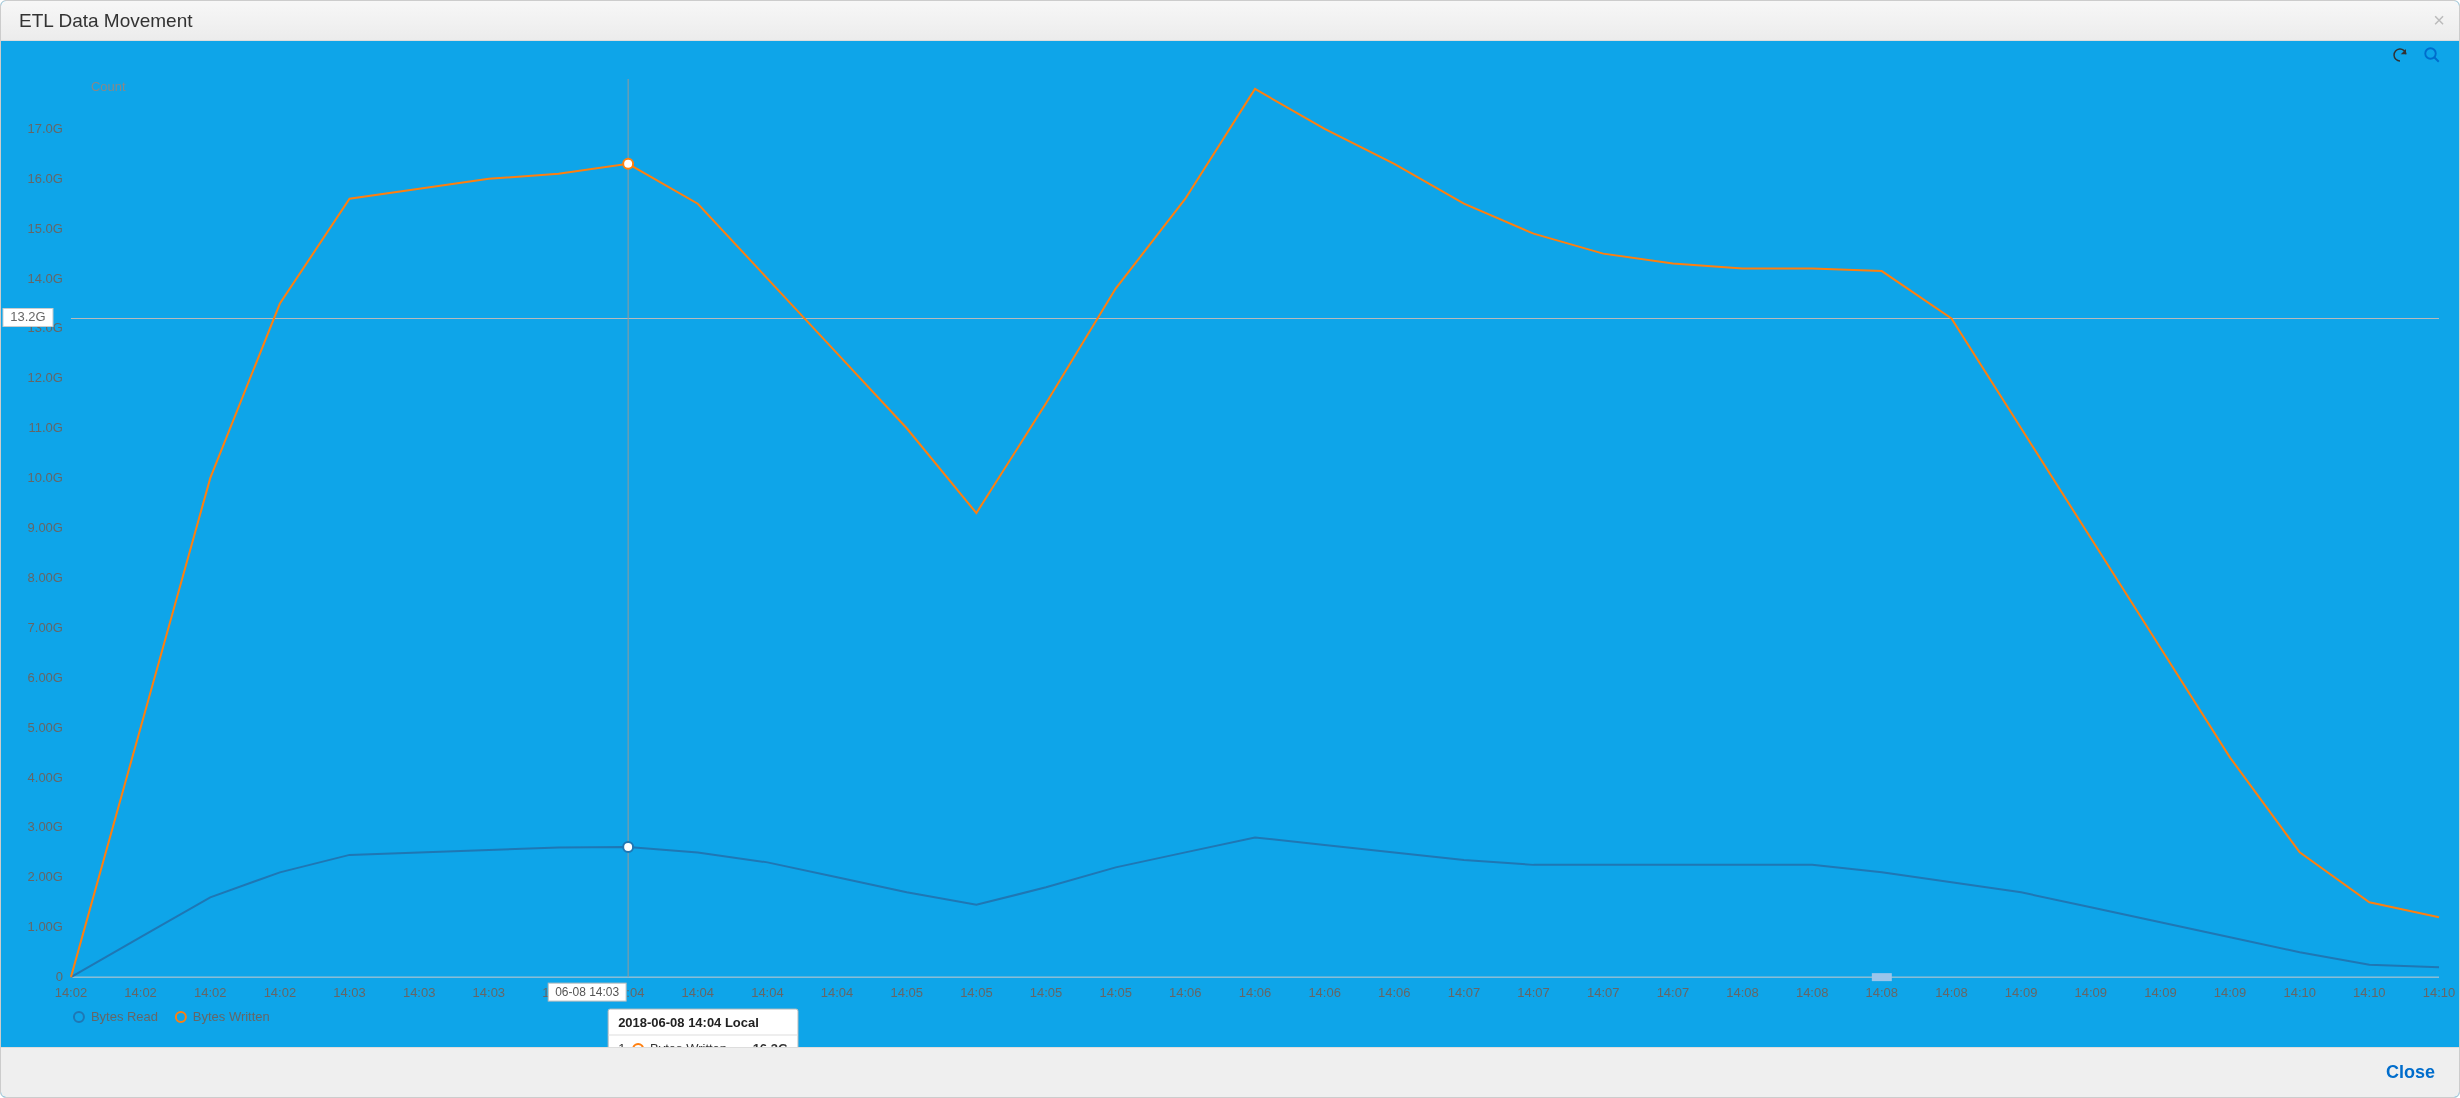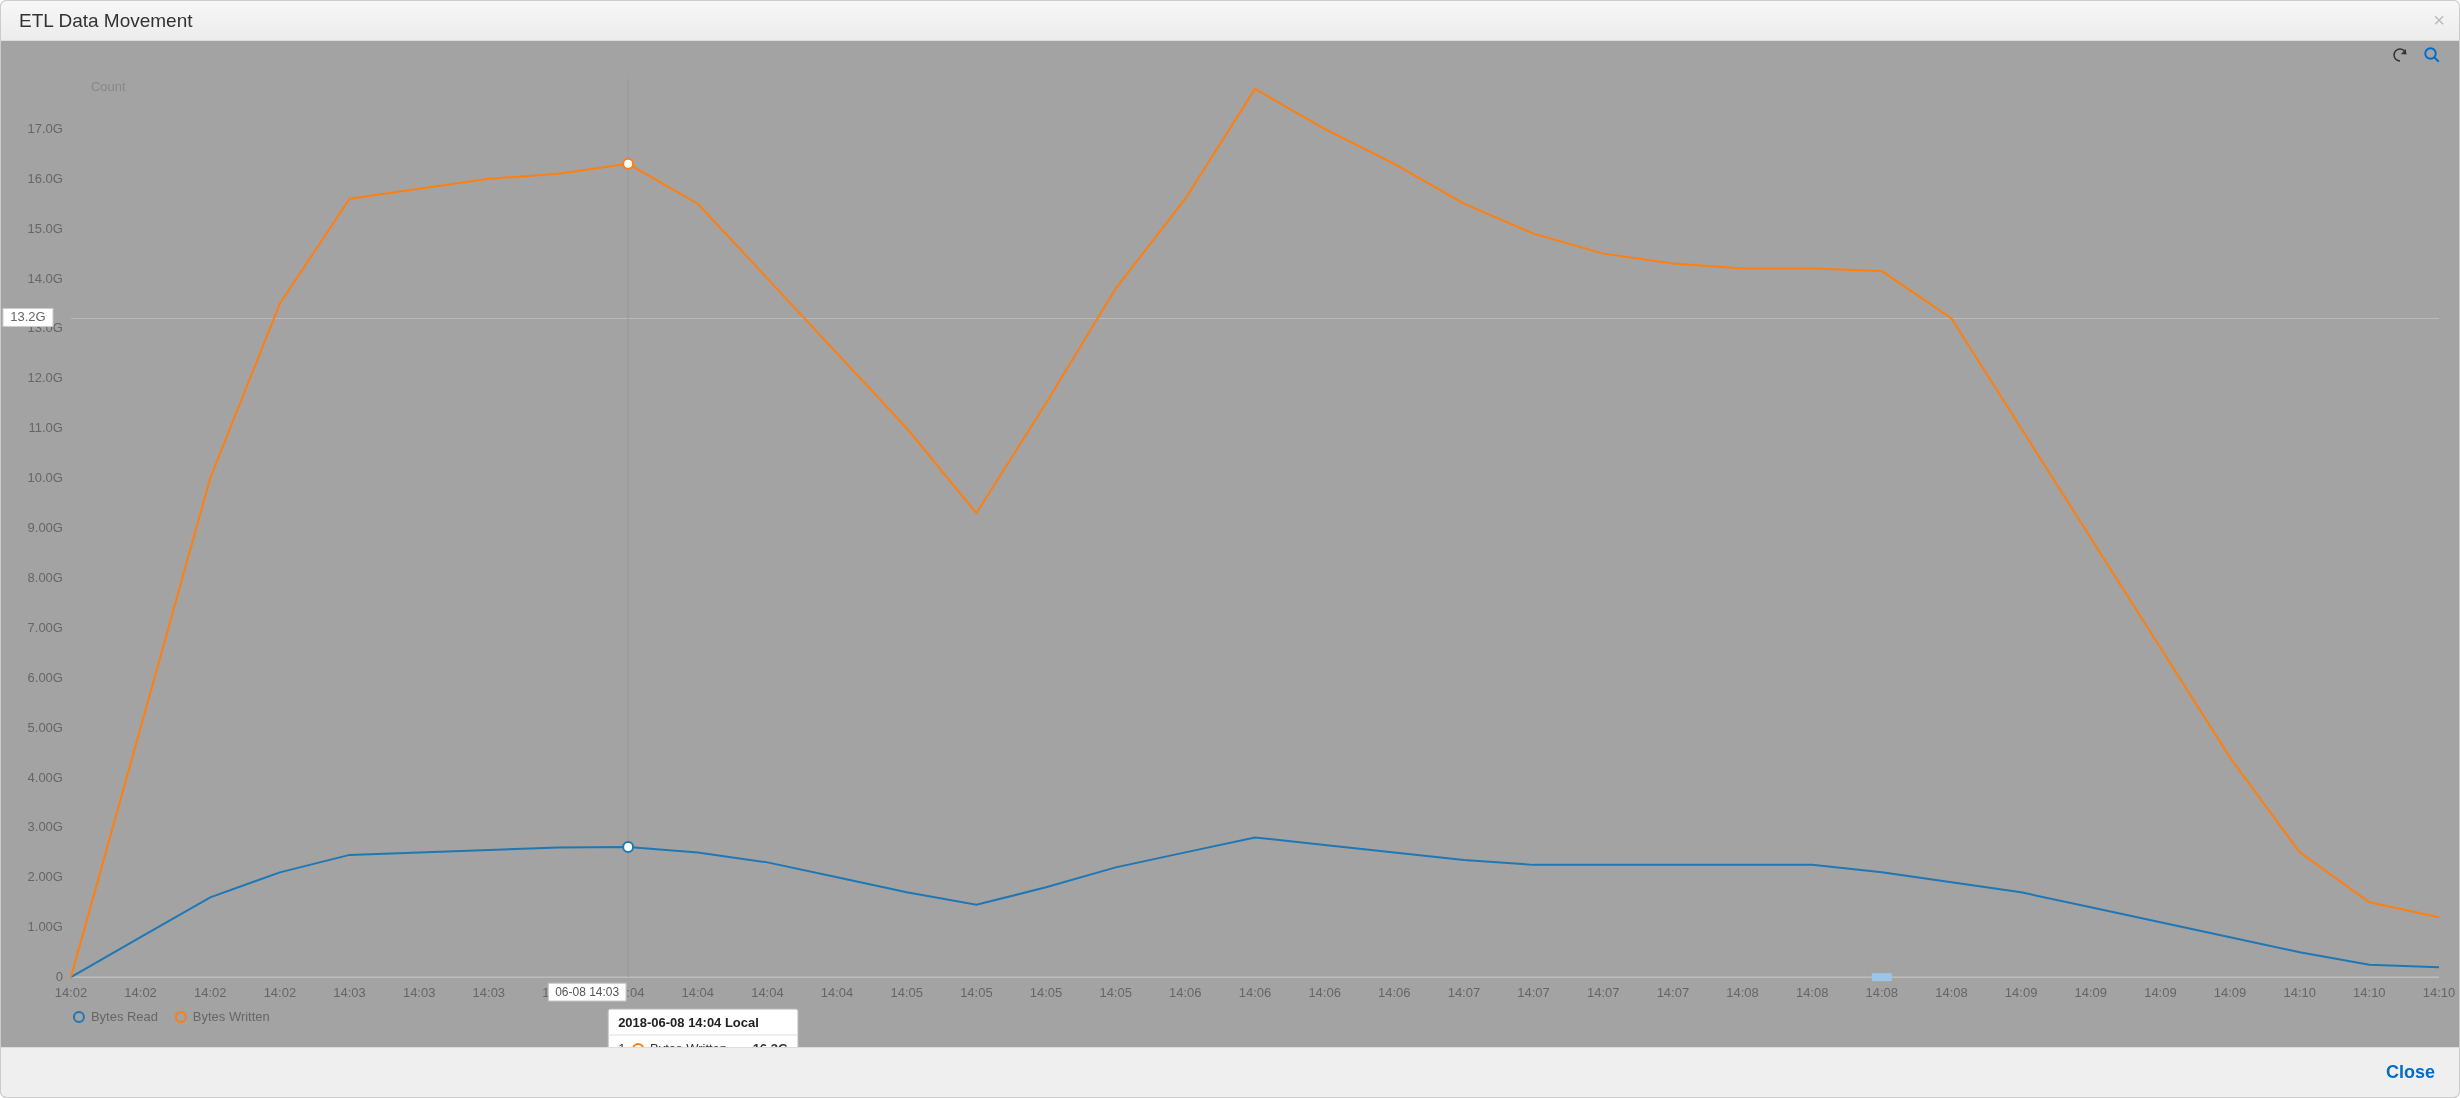"ETL Data Movement" .modal { background: #a3a3a3 -> #0ea5e9 }
